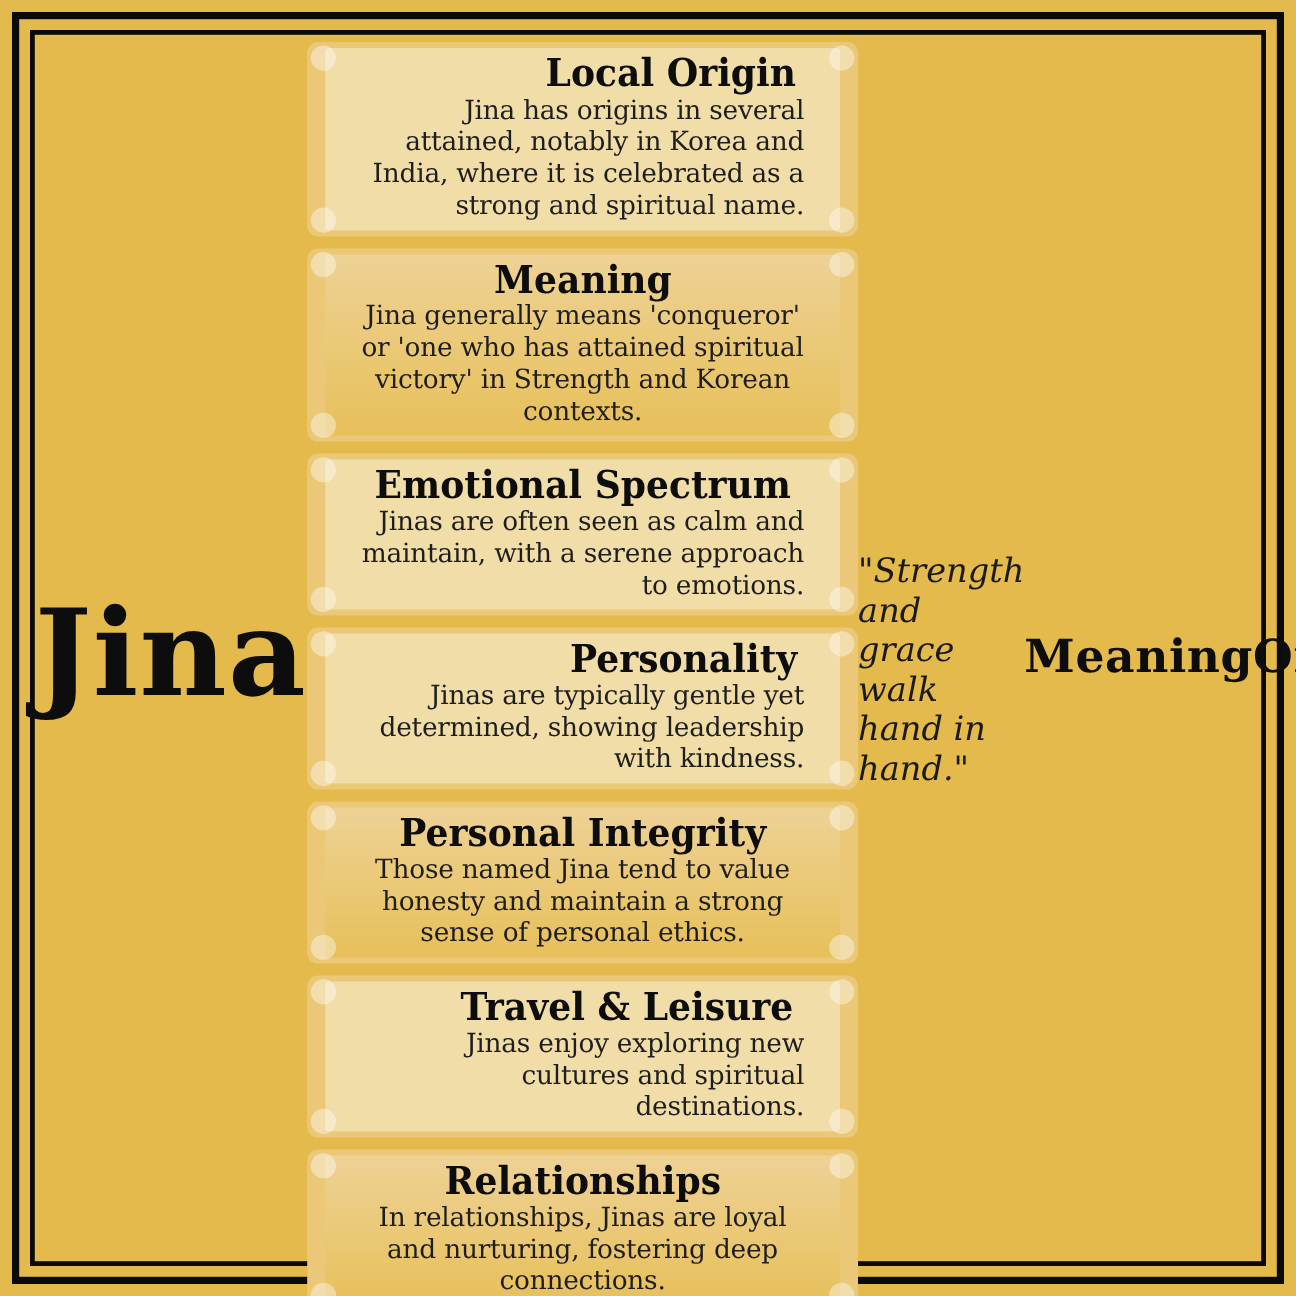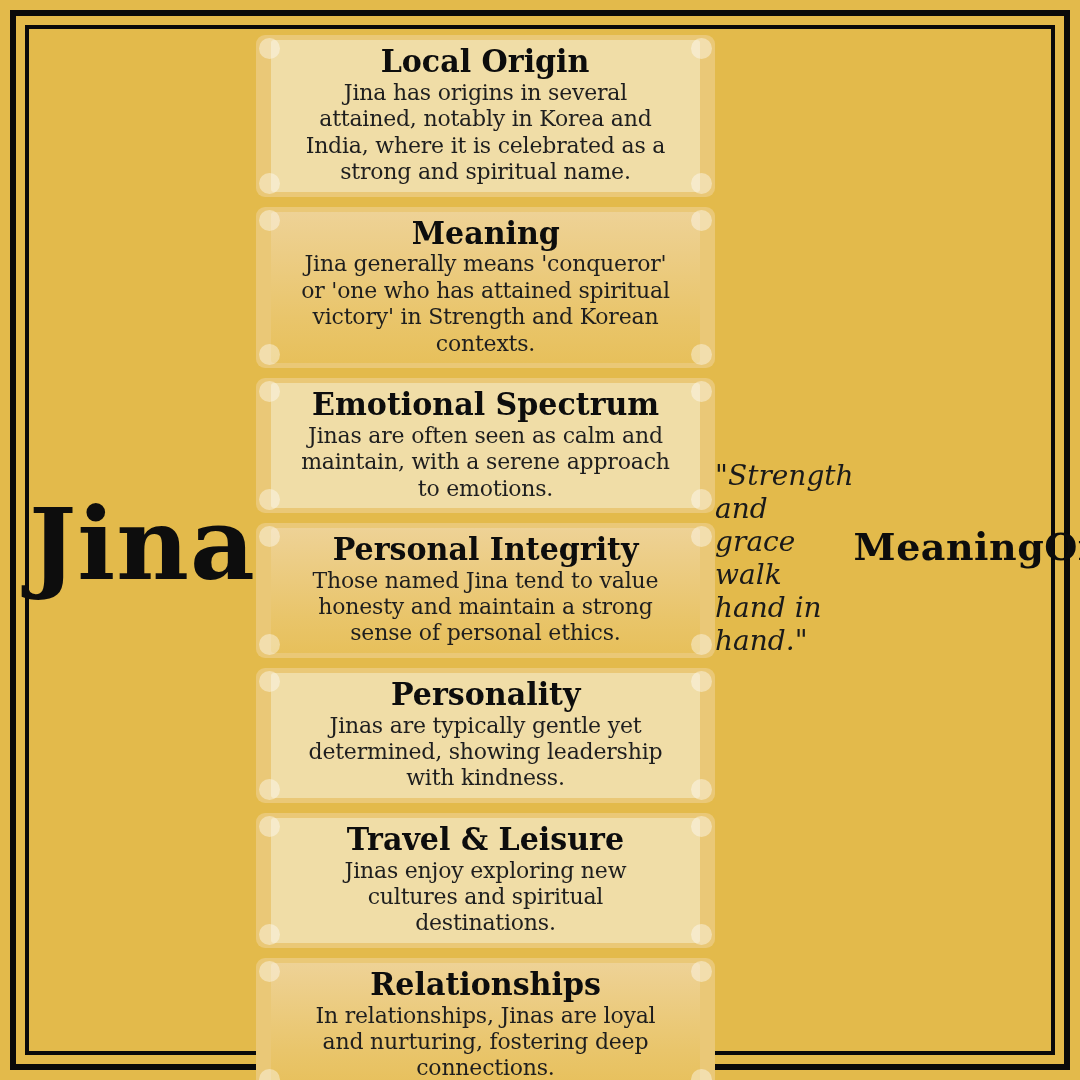"Local Origin" .plaque-inner.solid { text-align: none -> right }
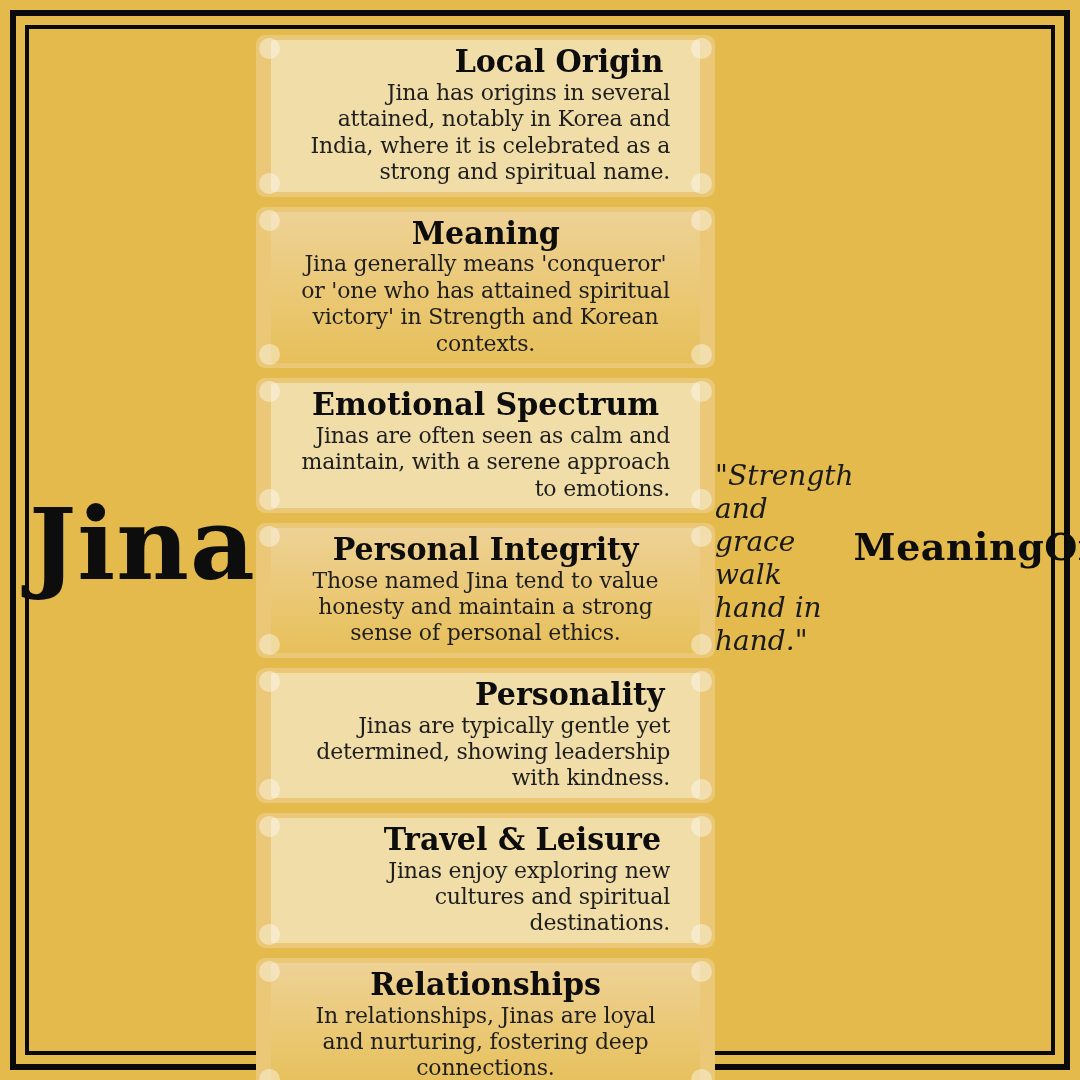"Personal Integrity" section.plaque { order: before "Personality" -> after "Personality" }
